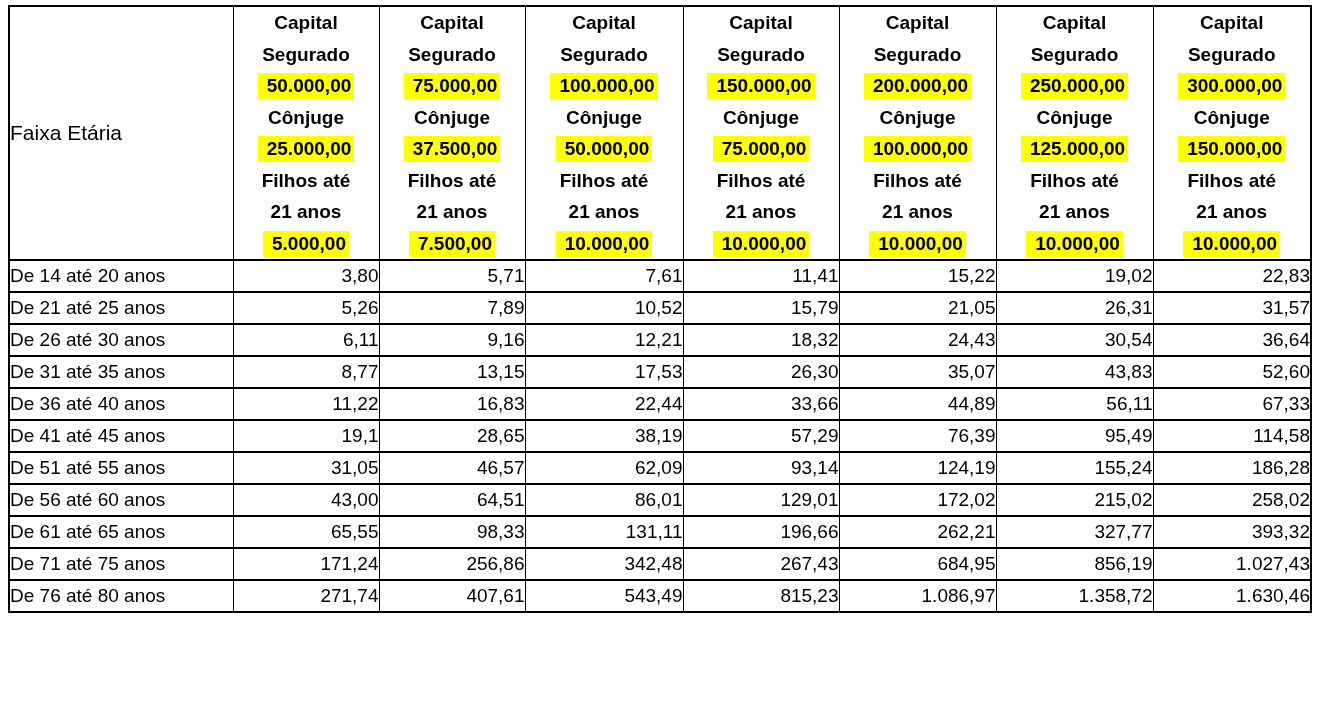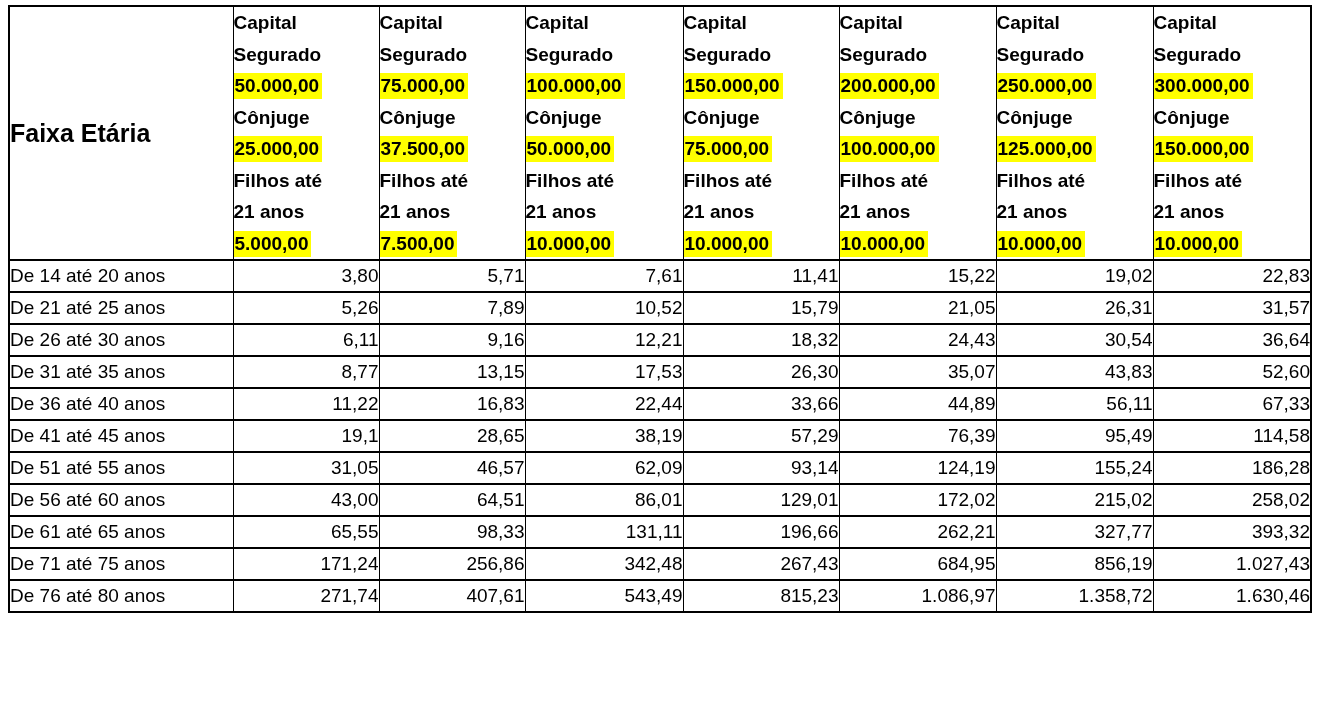"Capital" th.plan-header { text-align: left -> center }
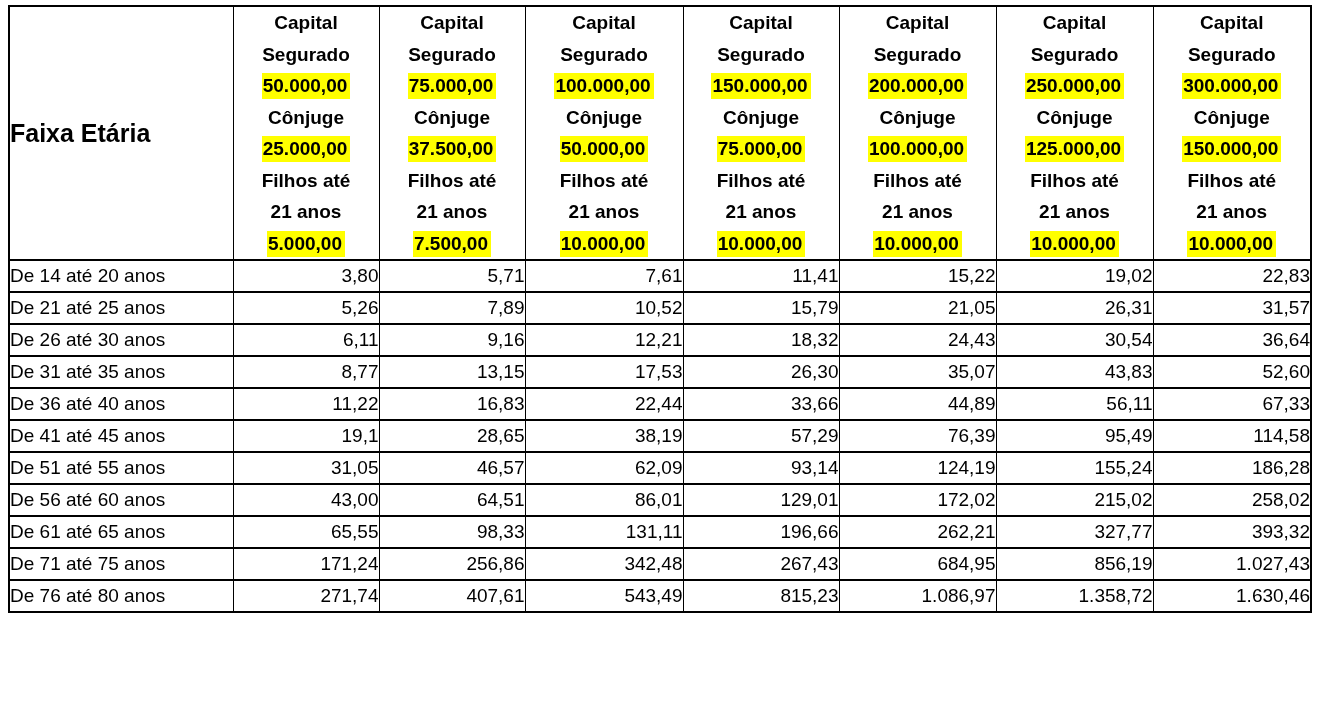"50.000,00" .hl { padding: 0 3px 0 1px -> 0 3px 0 9px }
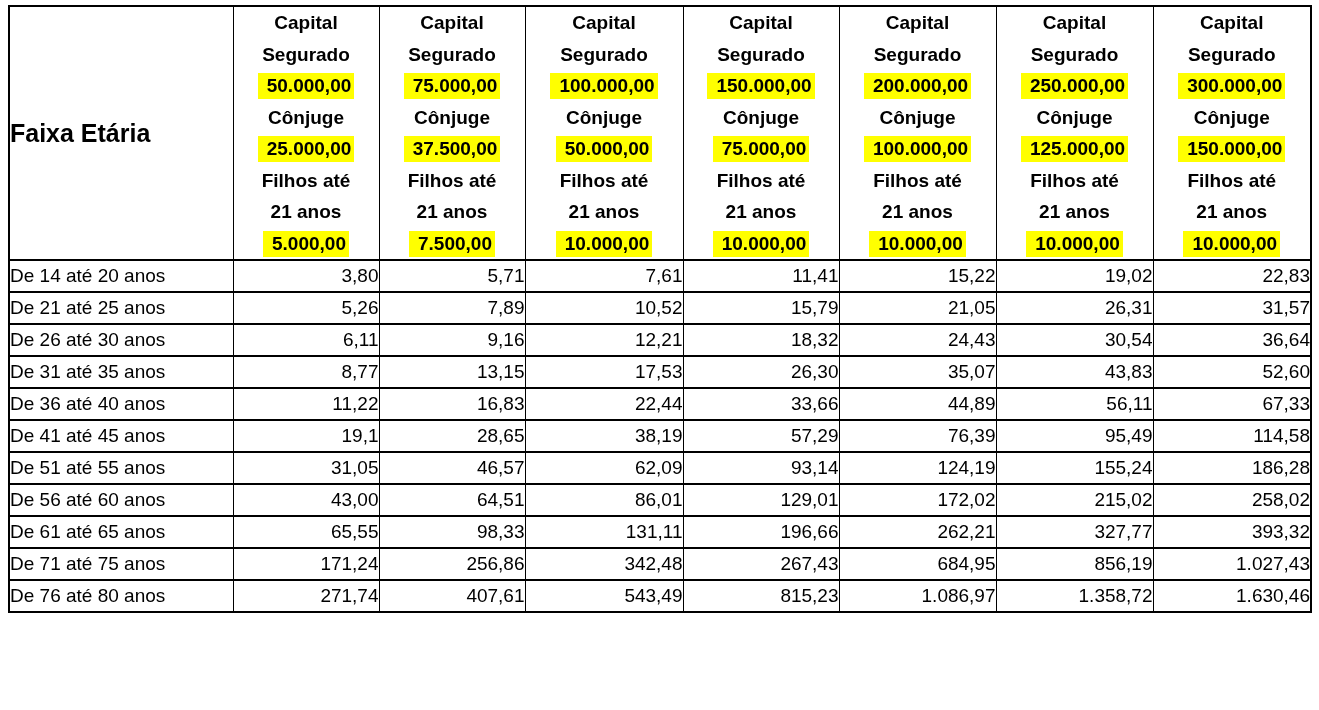"Faixa Etária" th.faixa-header { font-size: 25px -> 21px; font-weight: bold -> normal }
